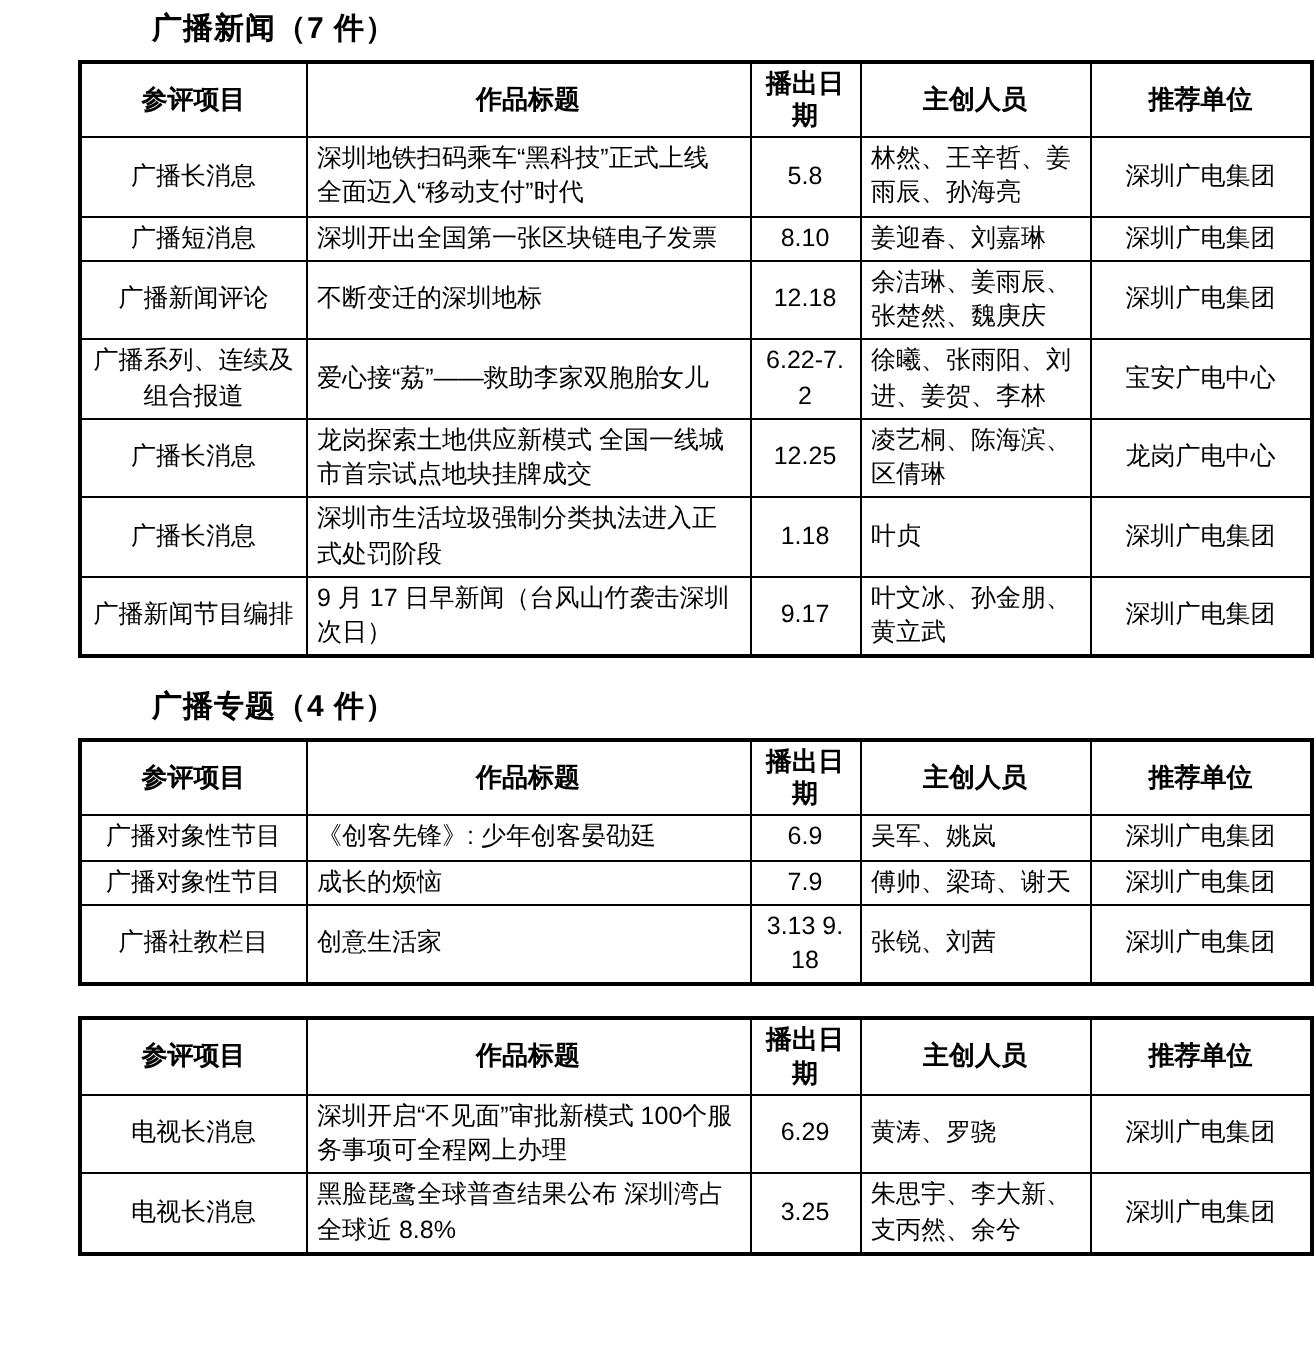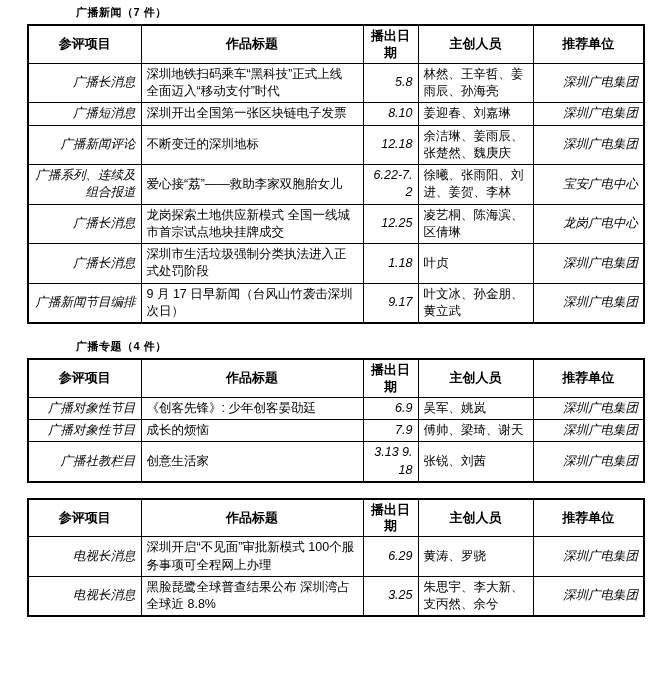"广播新闻（7 件）" .tbl-title { font-size: 11px -> 15px }
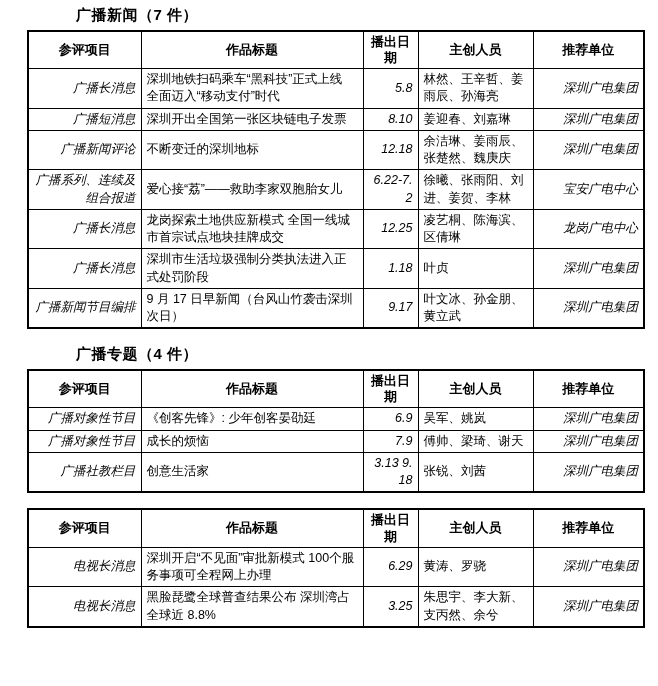"参评项目" table.grid { margin-left: 27px -> 39px }
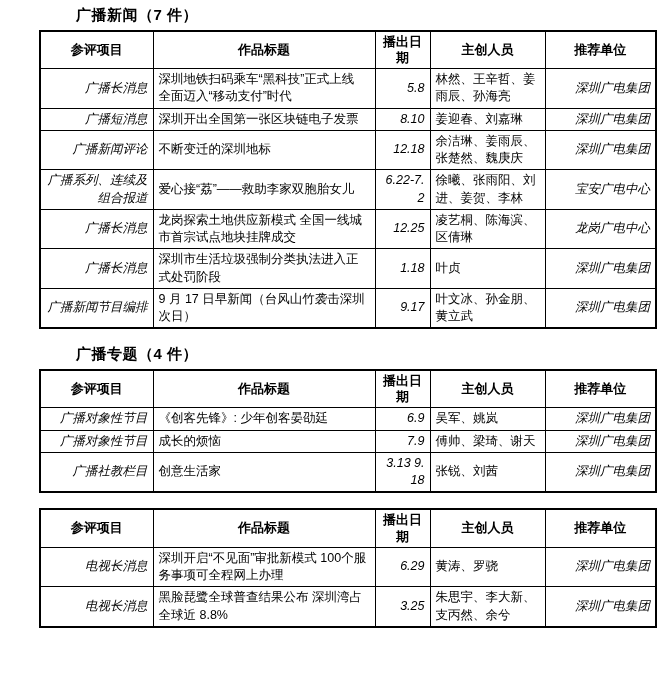"广播长消息" td.c0, td.c2, td.c4 { font-style: italic -> none; text-align: right -> center }
